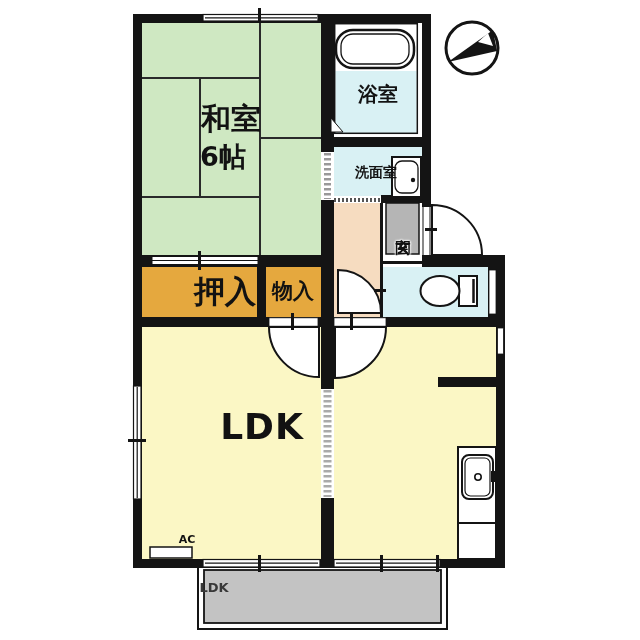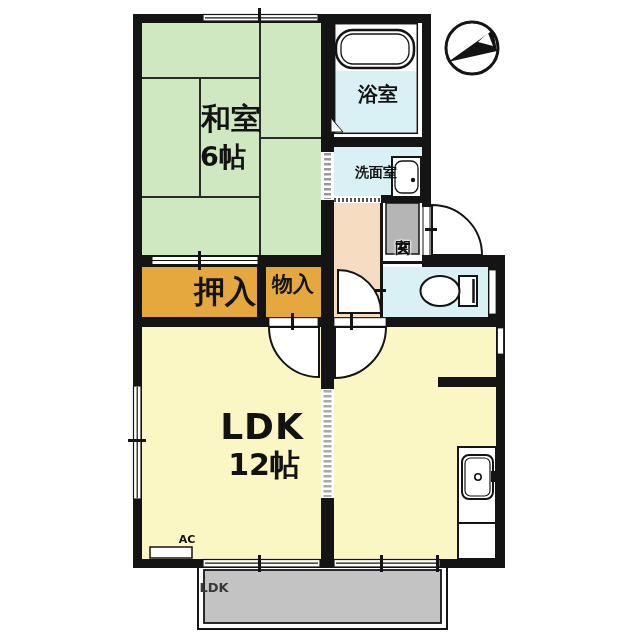"物入" div.lbl { top: 284px -> 291px }
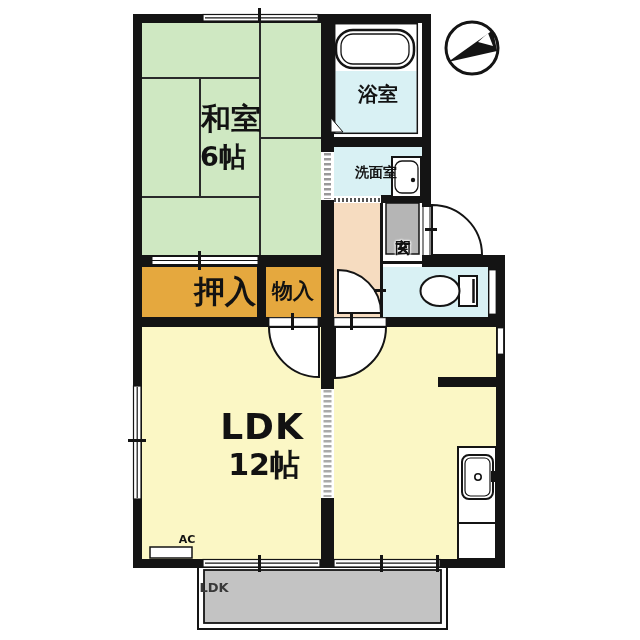"12帖" div.lbl { html: <div>12帖</div> -> none }
